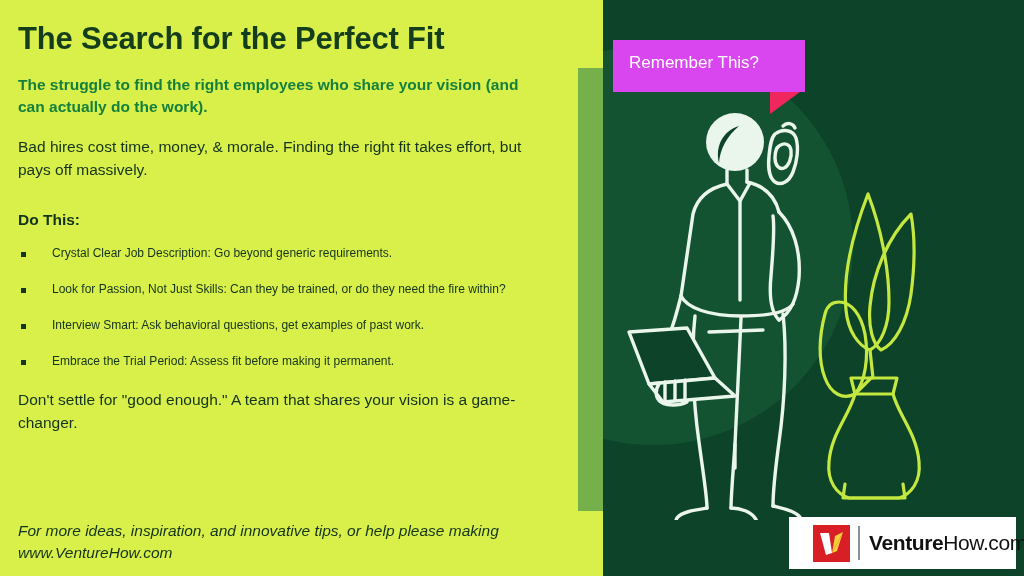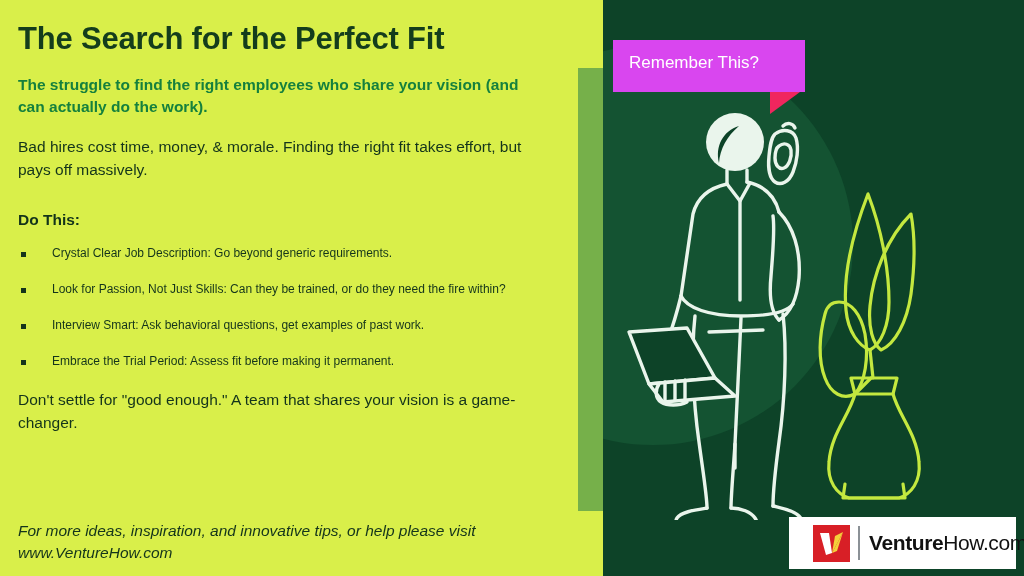"For more ideas, inspiration, and" p.footer-note { text: visit -> making }
